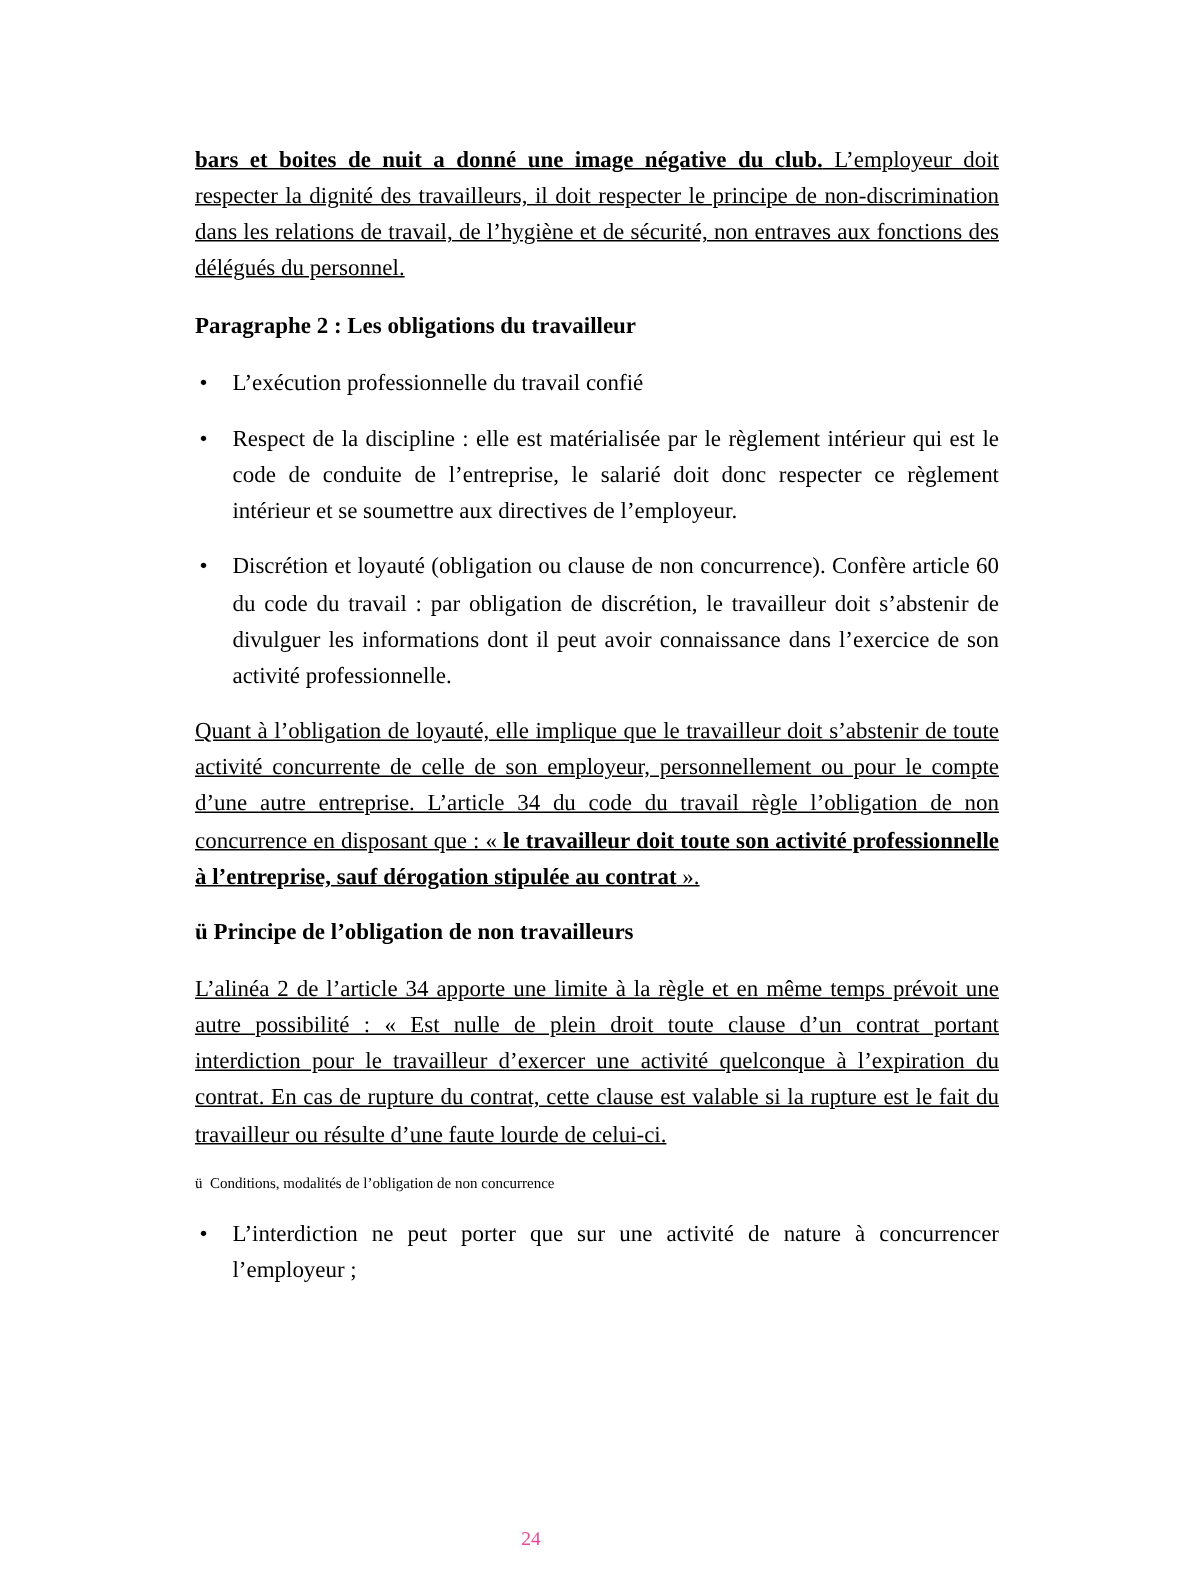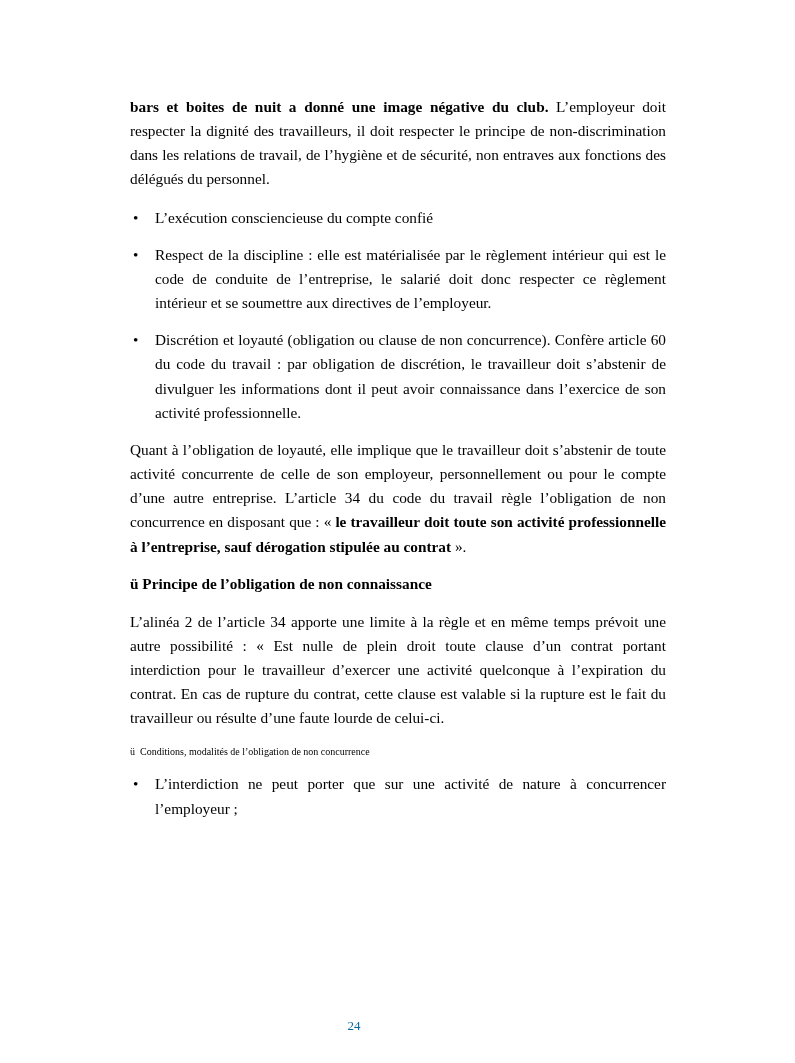"bars et boites de nuit" p { text-decoration: none -> underline }
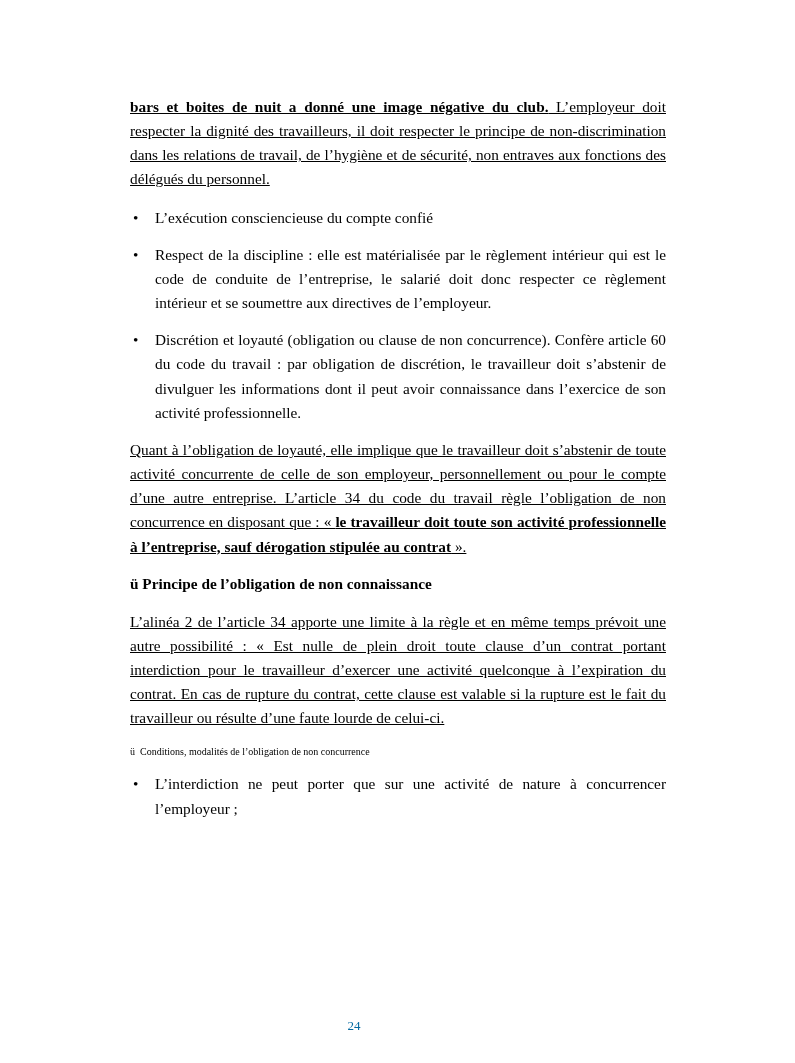"Paragraphe 2 : Les obligations" div.heading { html: none -> <div>Paragraphe 2 : Les obligations du travailleur</div> }
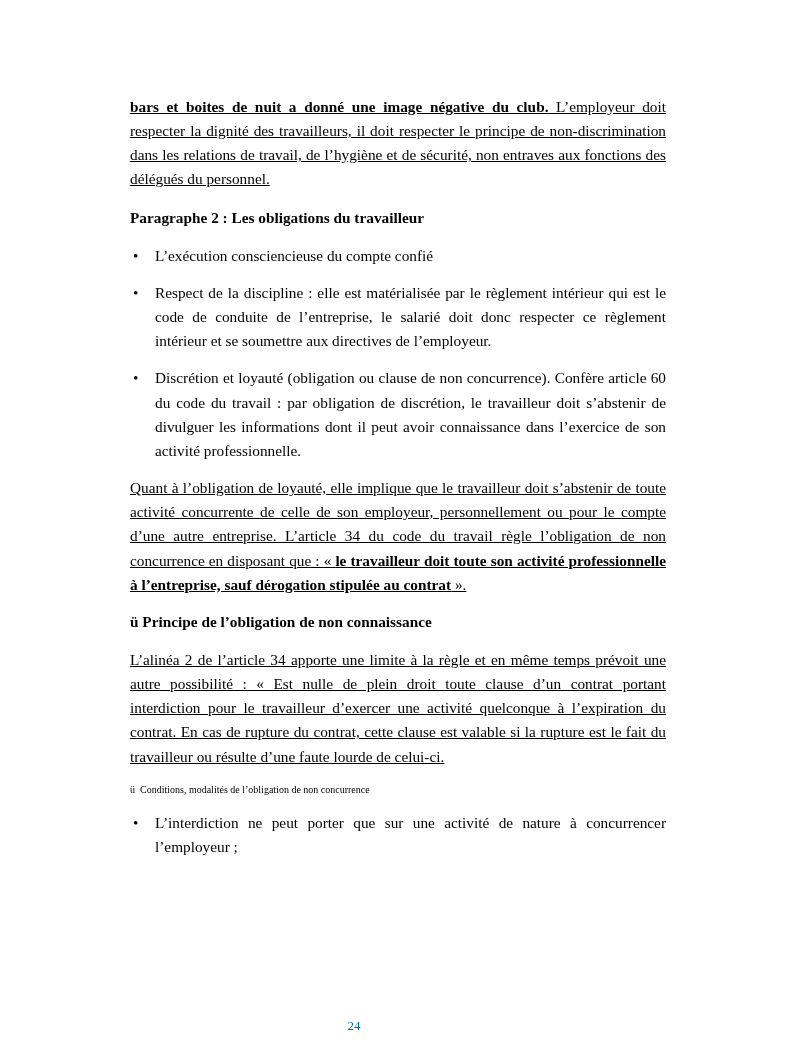"L’exécution consciencieuse du compte" span { text: consciencieuse du compte -> professionnelle du travail }
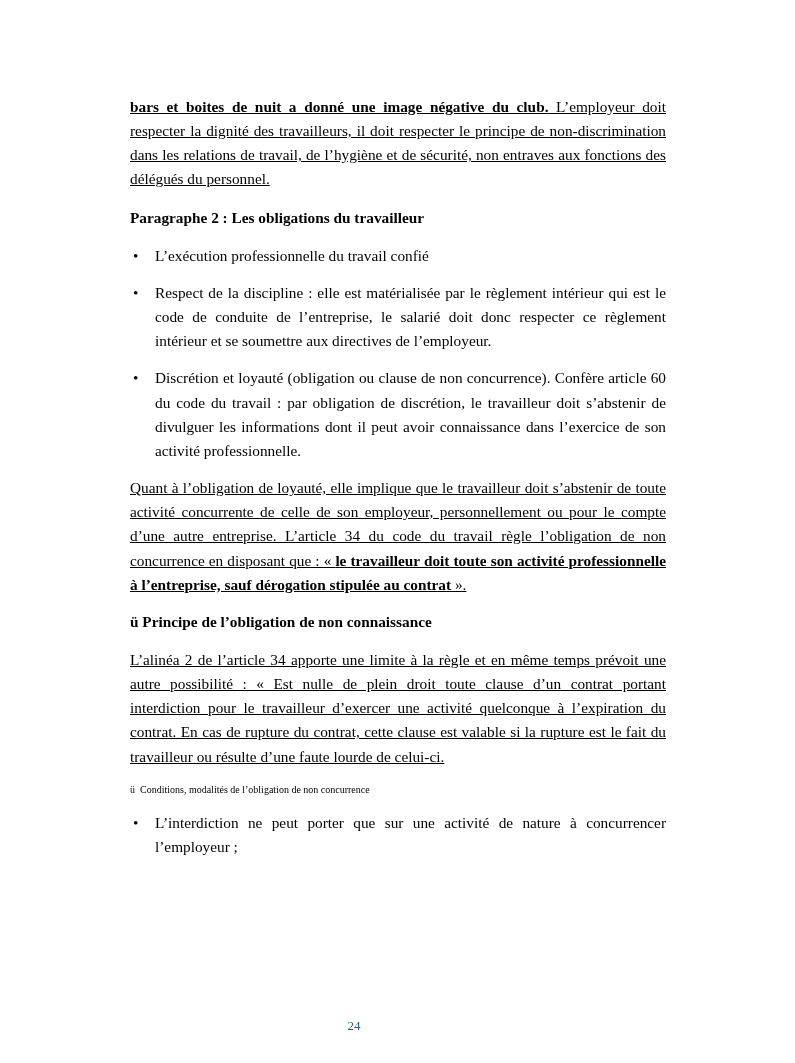"Principe de l’obligation de non" span { text: connaissance -> travailleurs }
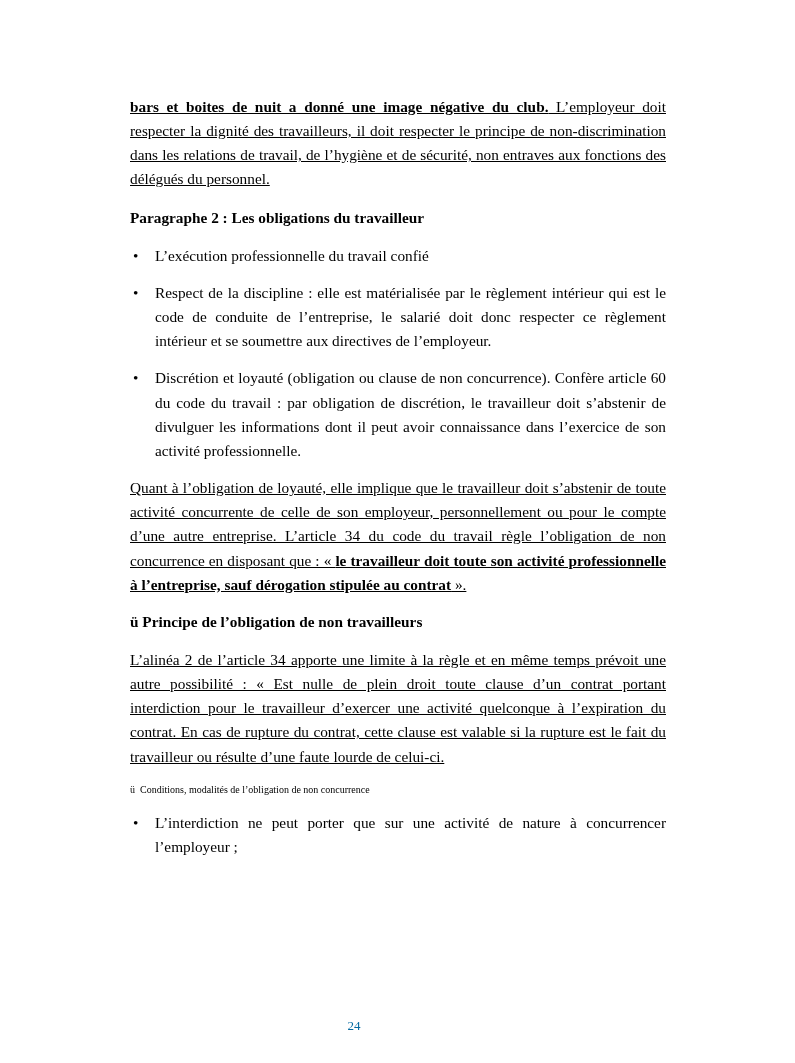"24" .footer { color: #0369a1 -> #ec4899 }
